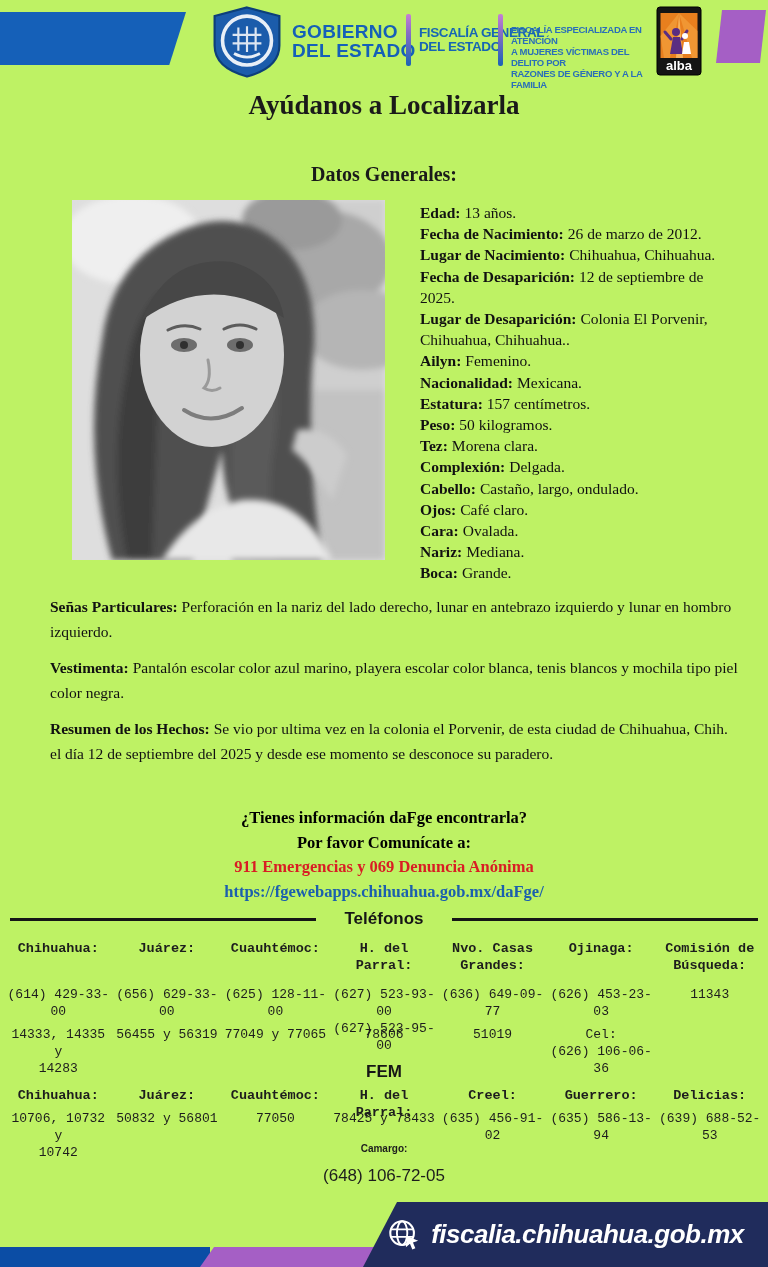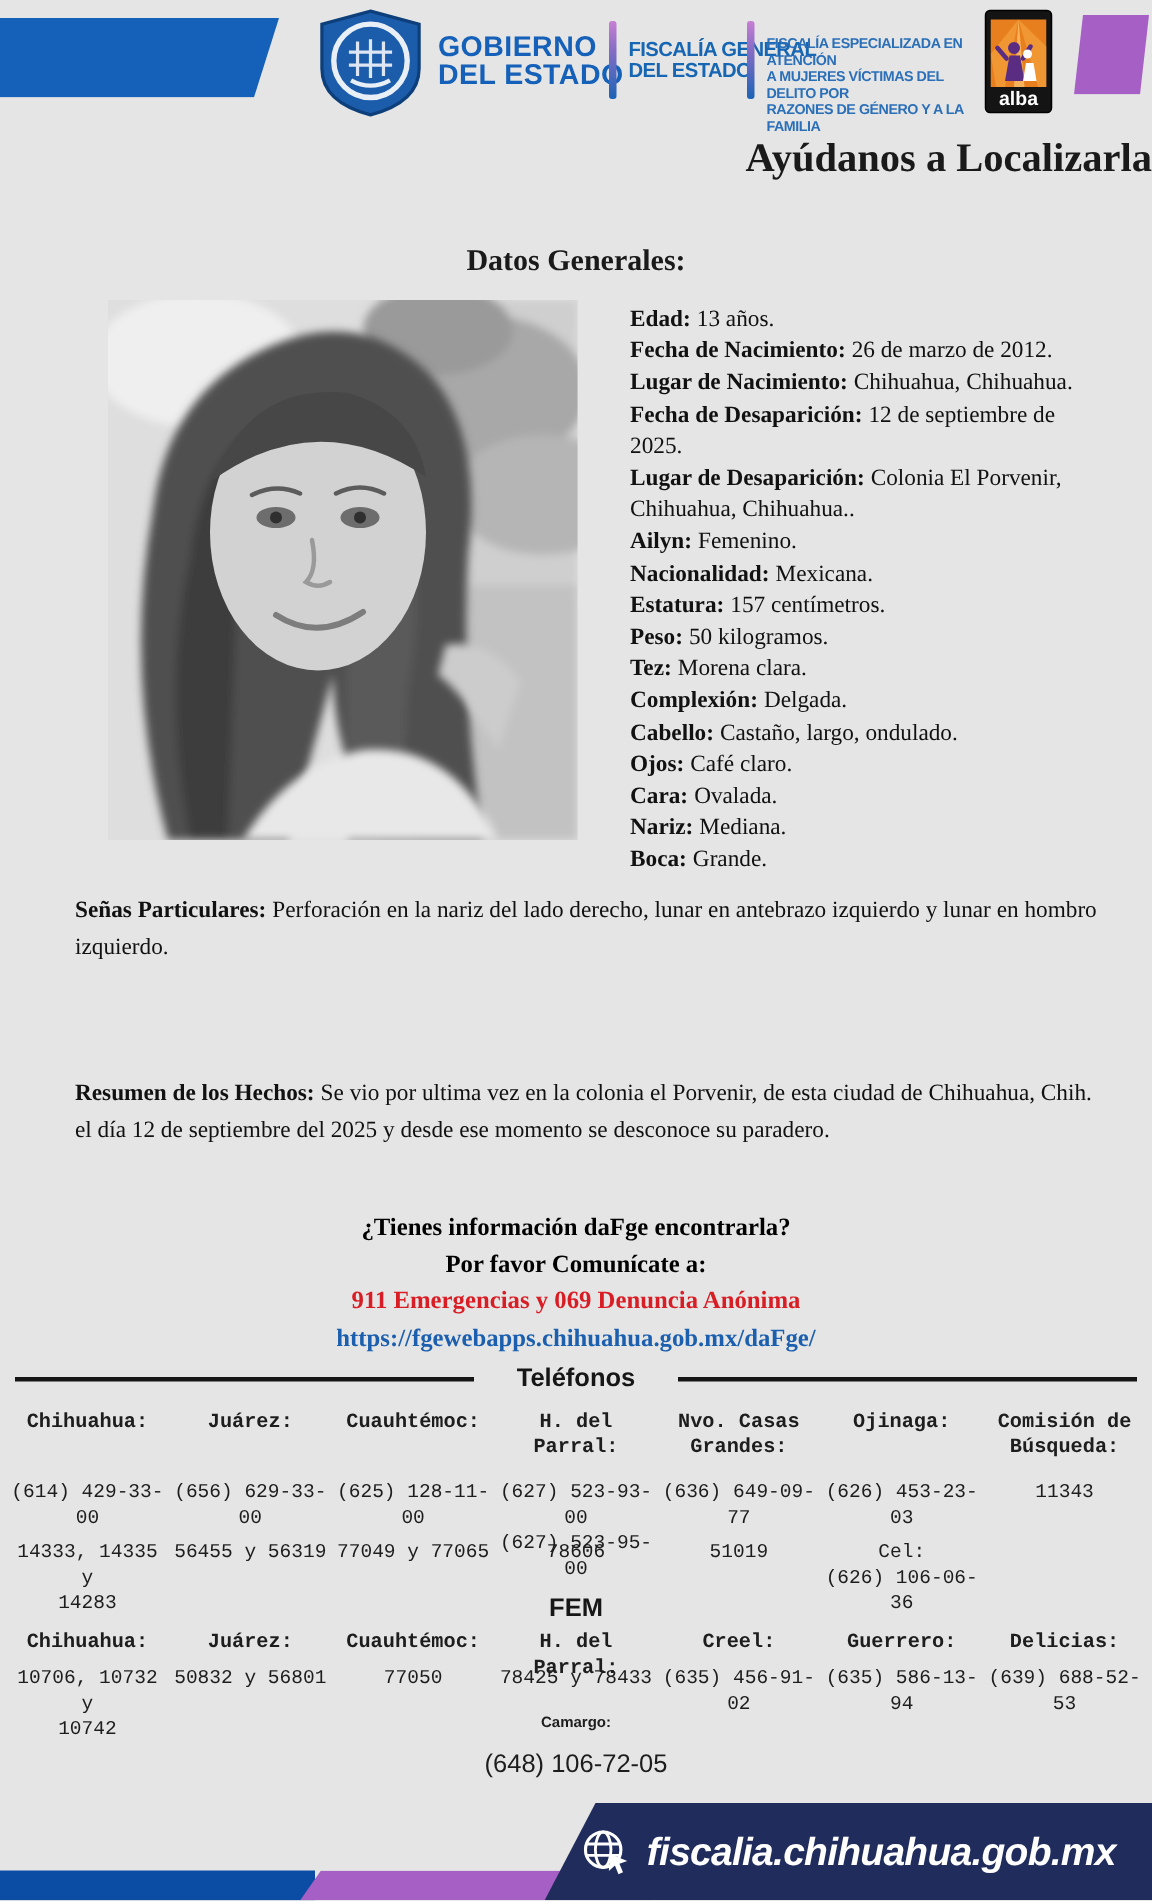"GOBIERNO" .page { background: #e5e5e5 -> #bef264 }
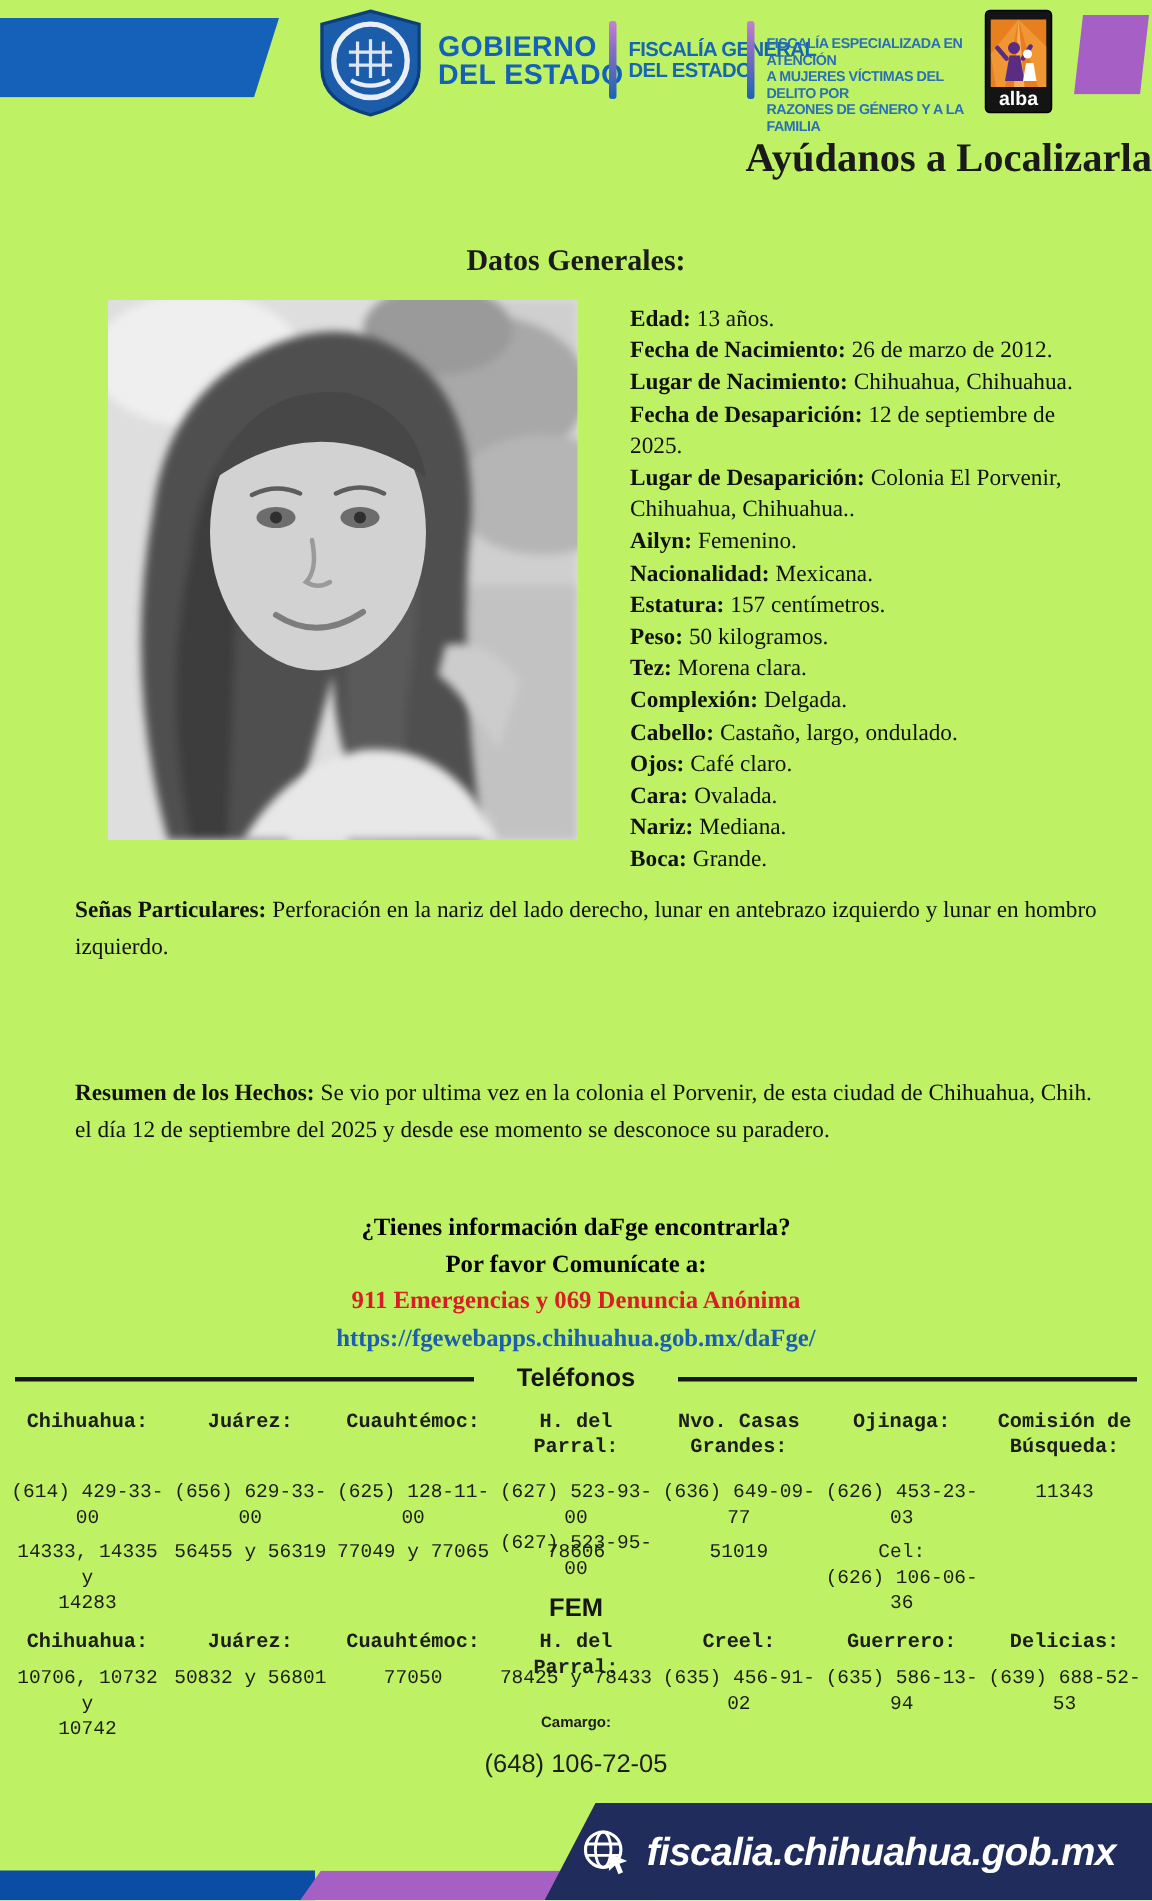"Ayúdanos a Localizarla" .t-help { text-align: right -> center }
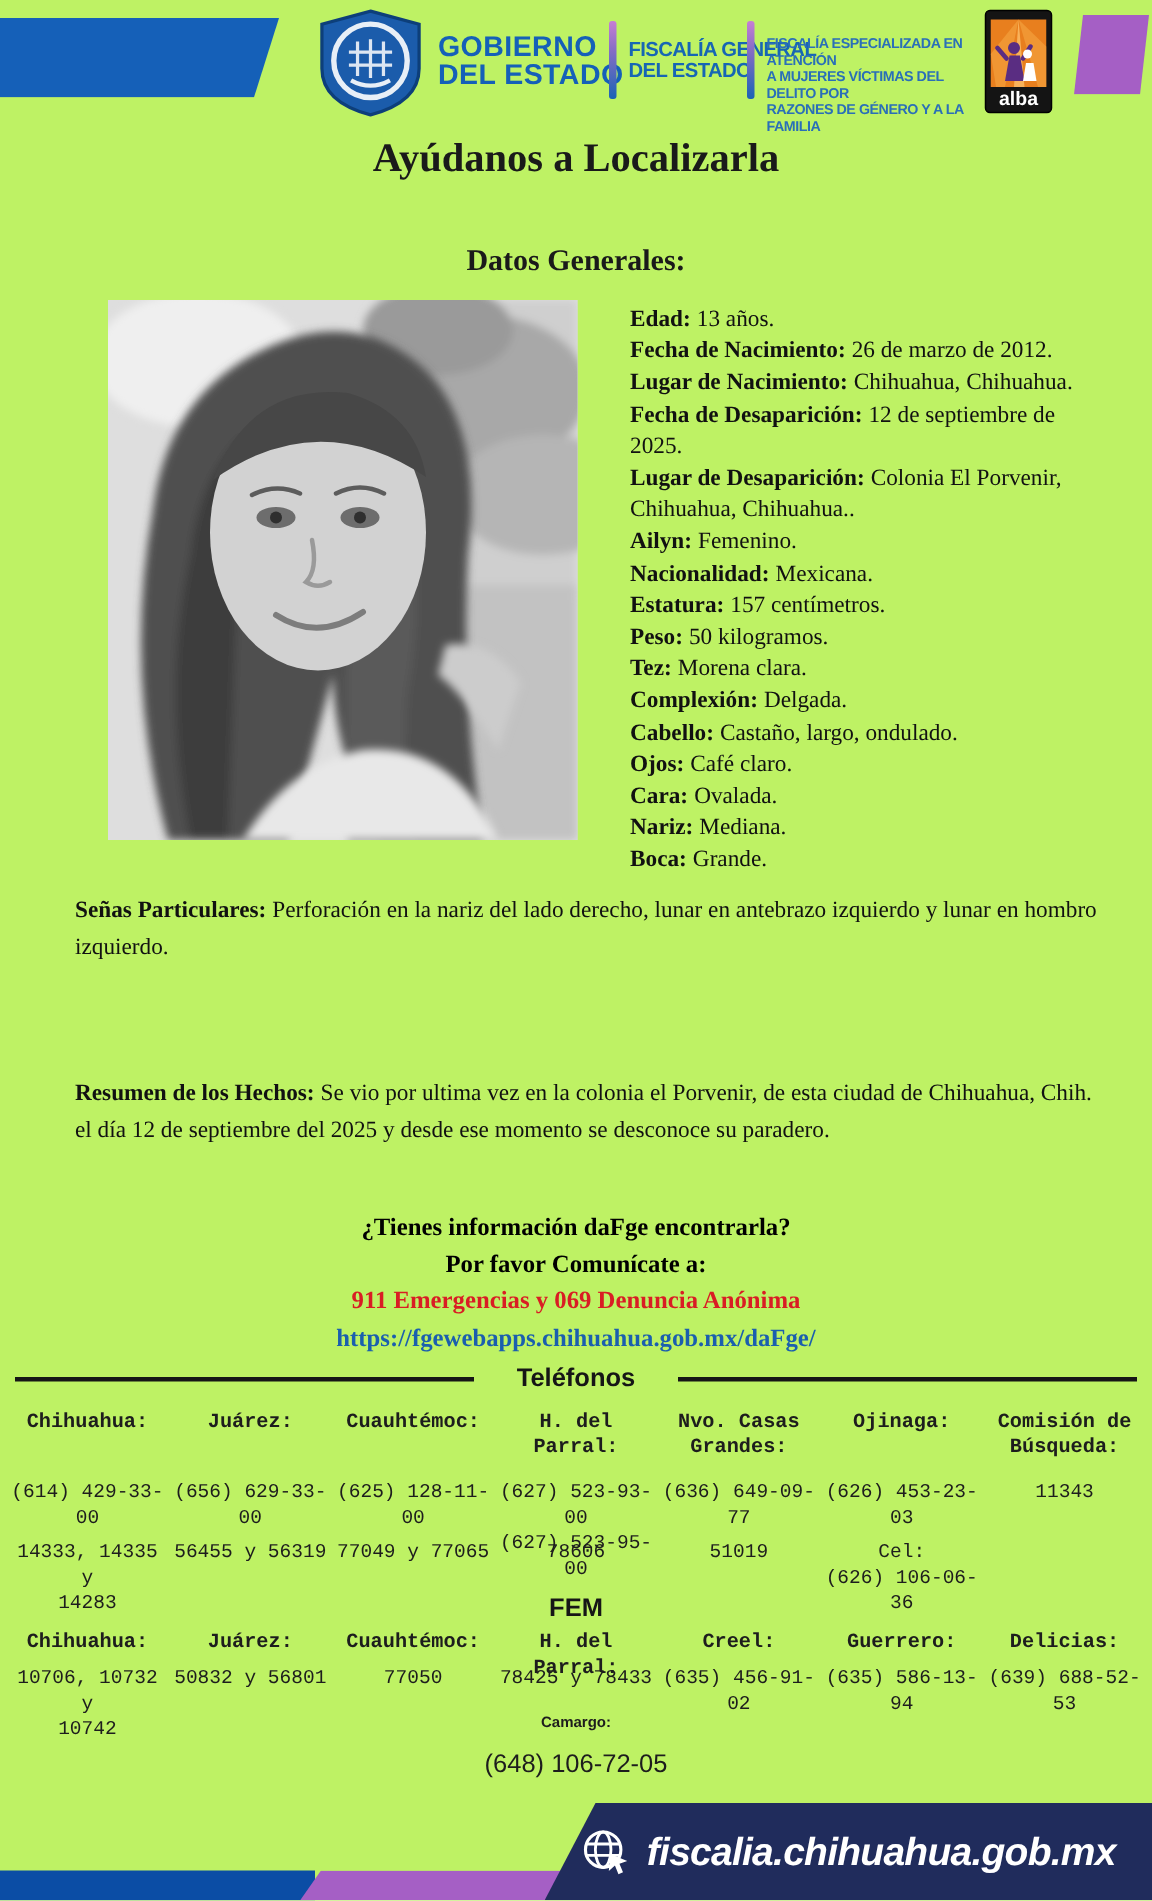"Vestimenta: Pantalón escolar color azul" div.para { html: none -> <div> <b>Vestimenta:</b><span>Pantalón escolar color azul marino, playera escolar color blanca, tenis blancos y mochila tipo piel color negra.</span> </div> }
